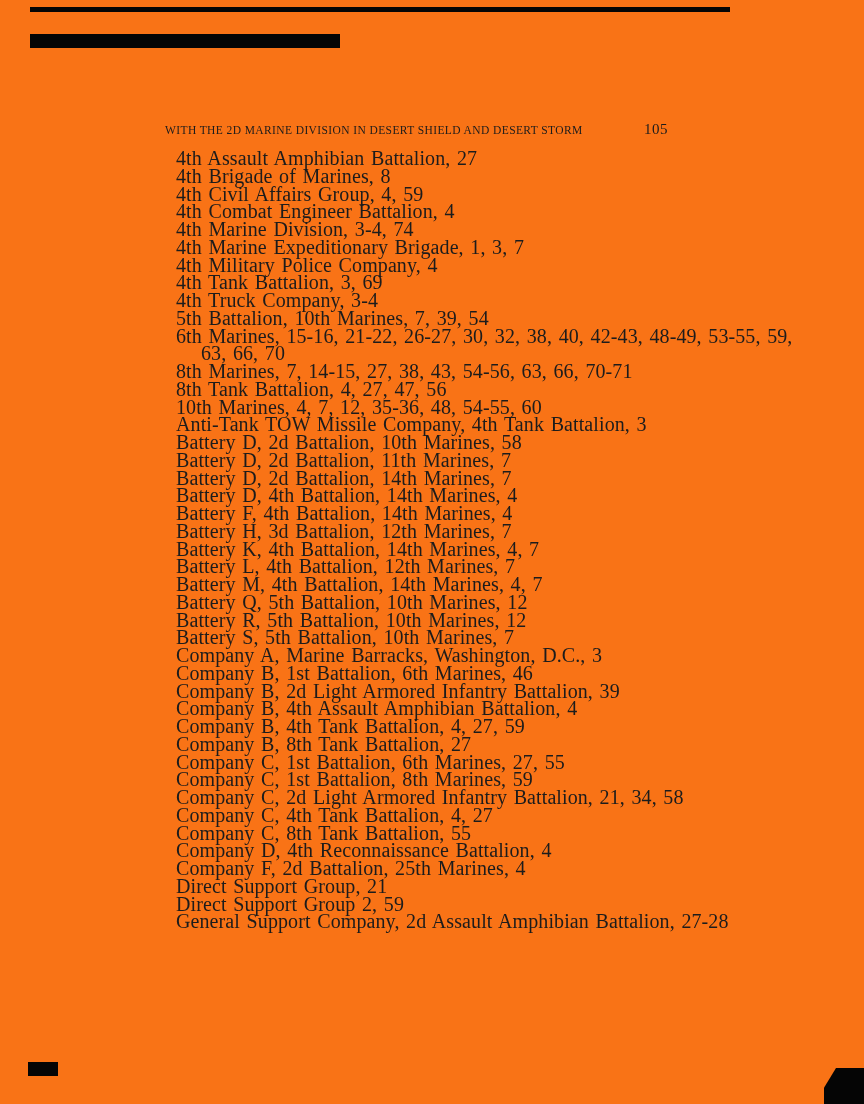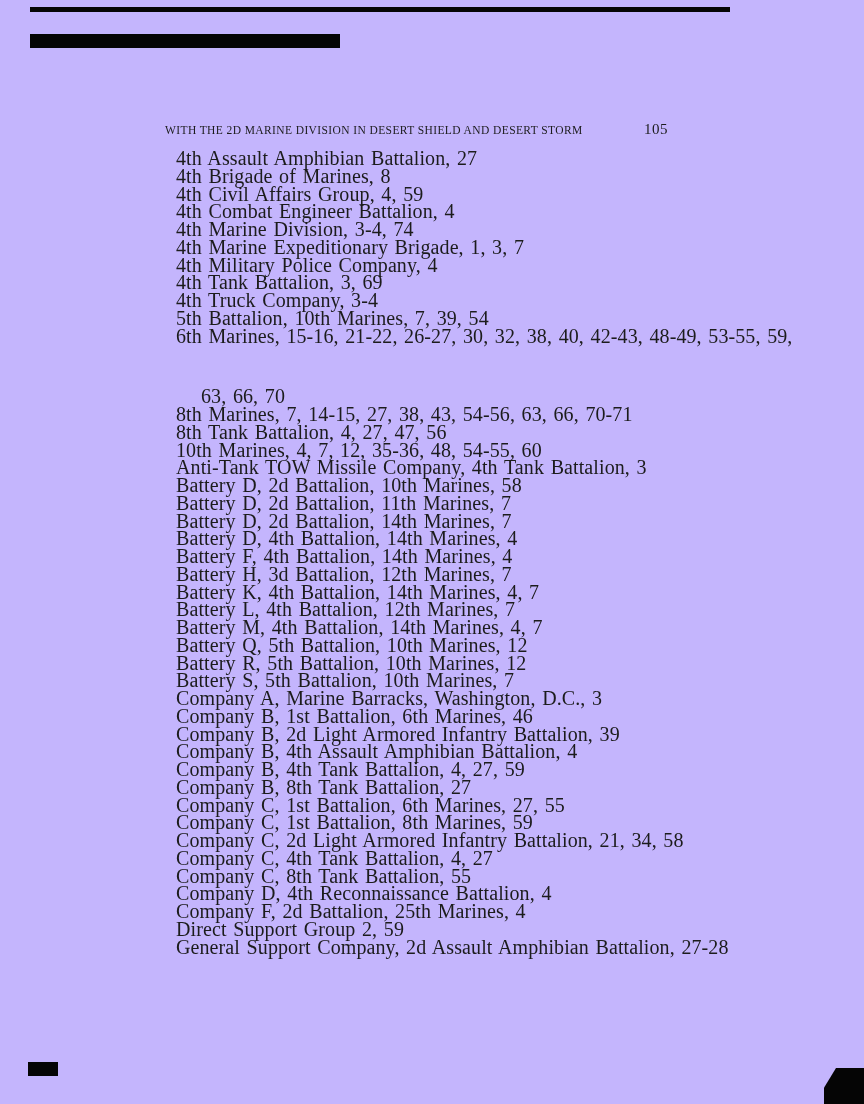"WITH THE 2D MARINE DIVISION" .page { background: #c4b5fd -> #f97316 }
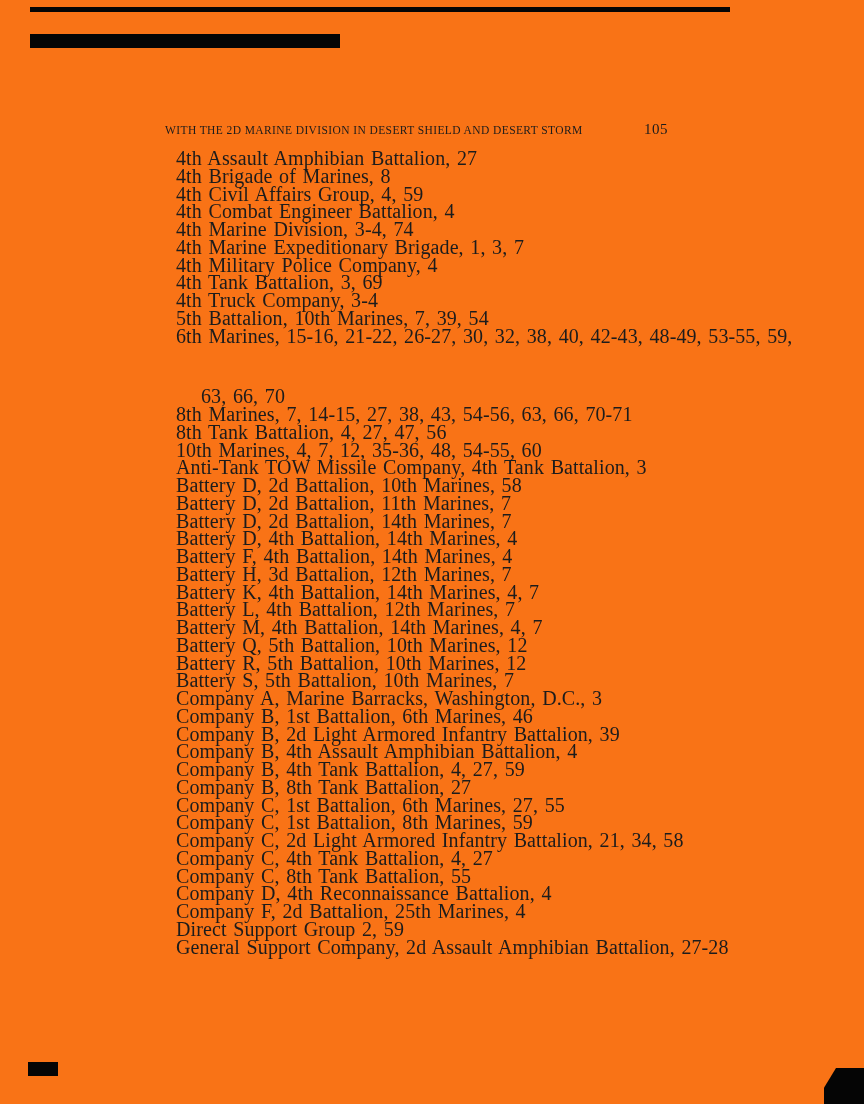"63, 66, 70" .index-line.indent { margin-top: 43px -> none }
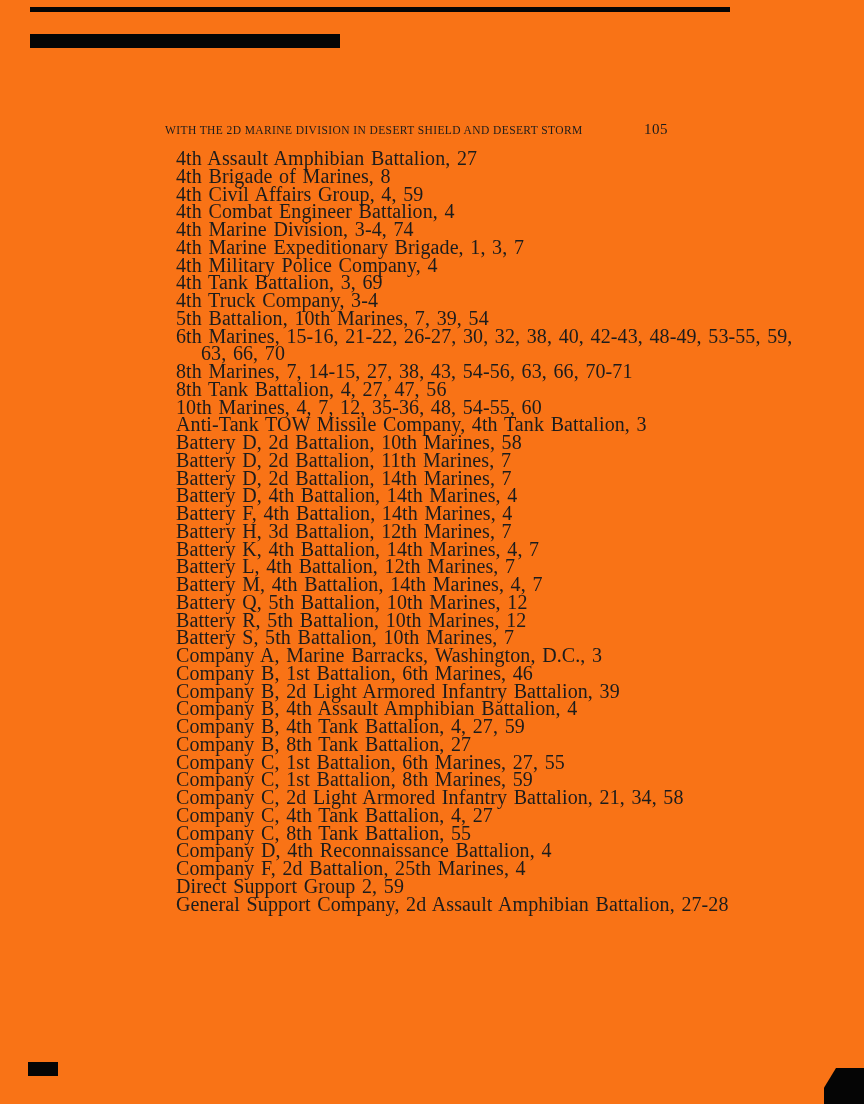"Direct Support Group, 21" div.index-line { html: none -> <div>Direct Support Group, 21</div> }
